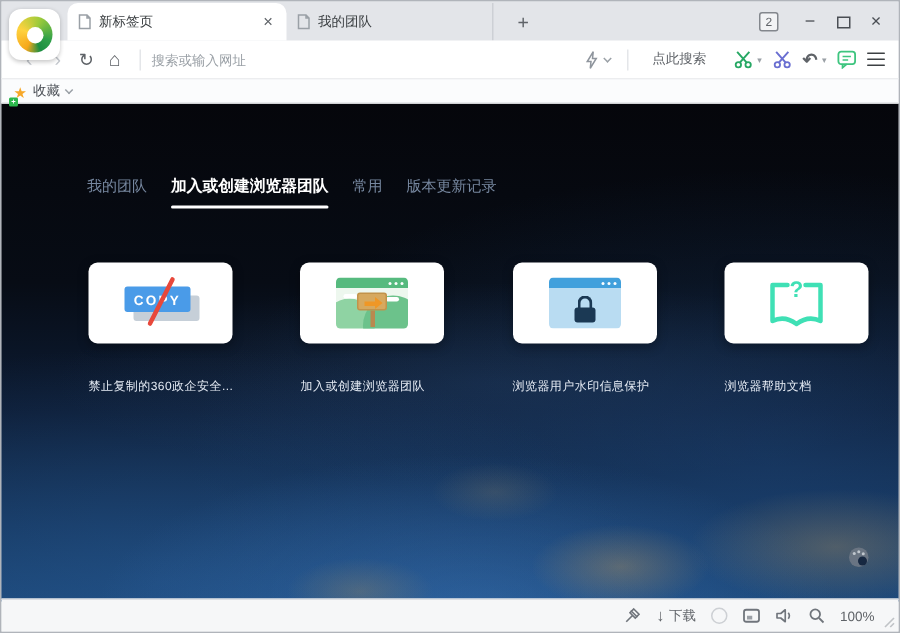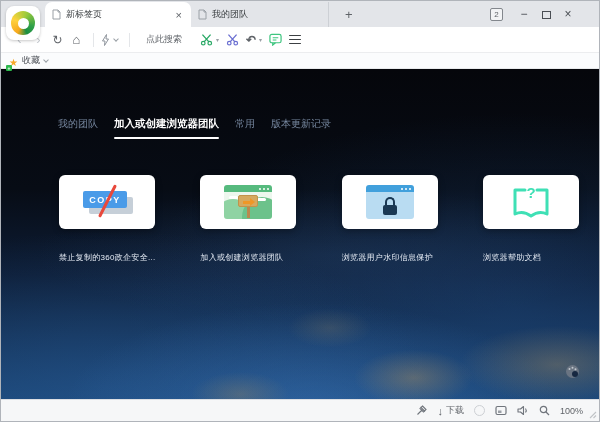"新标签页" .tabbar { right: 16px -> 0 }
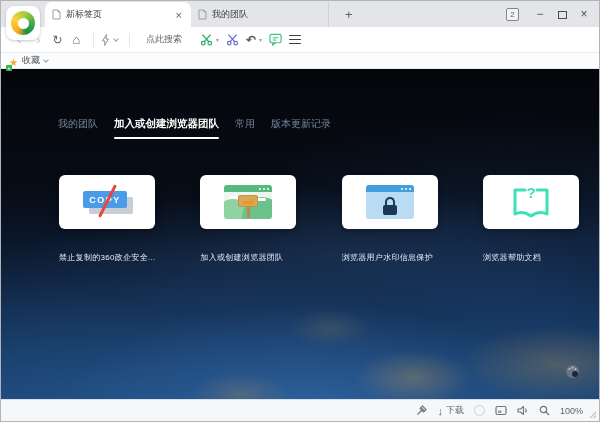"搜索或输入网址" input.addr-input { html: none -> <input> }
